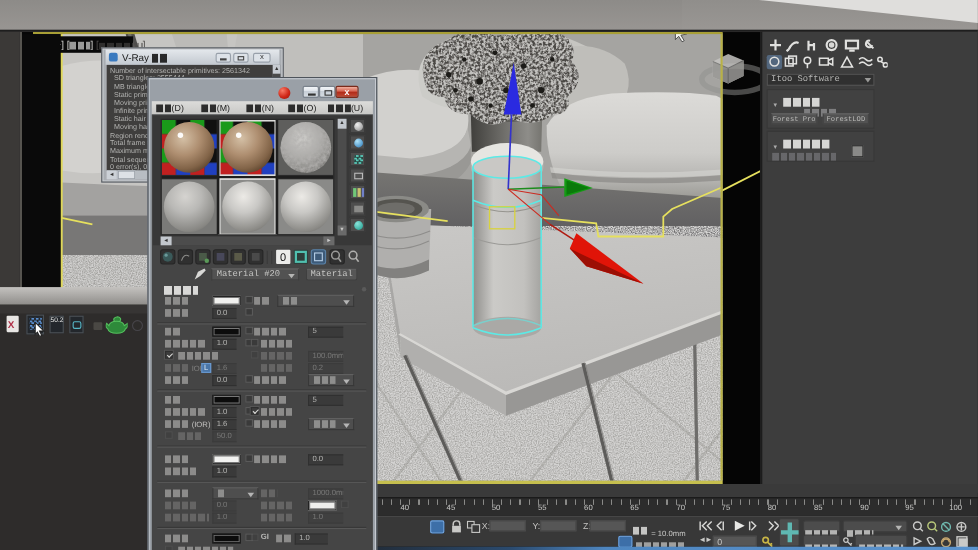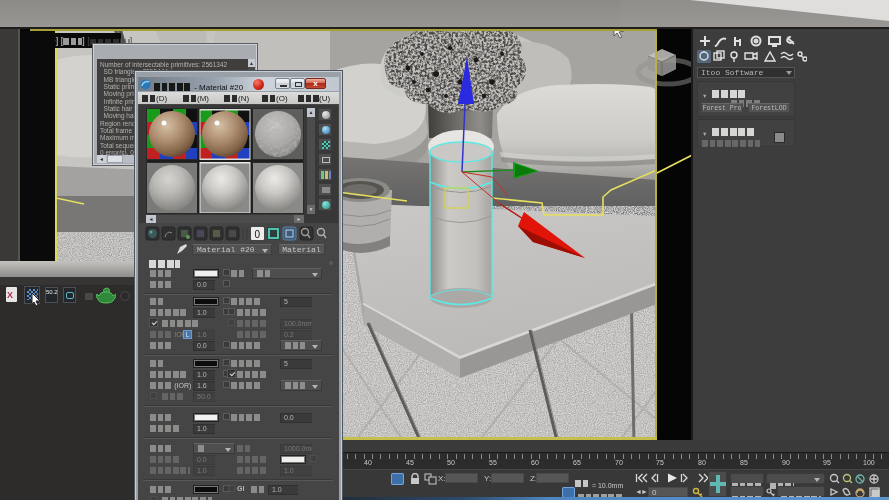"V-Ray" div.ab { html: none -> <div> <div></div> <div>V-Ray <span></span></div> <div> <div></div> </div> <div> <div></div> </div> <div>x</div> </div> }
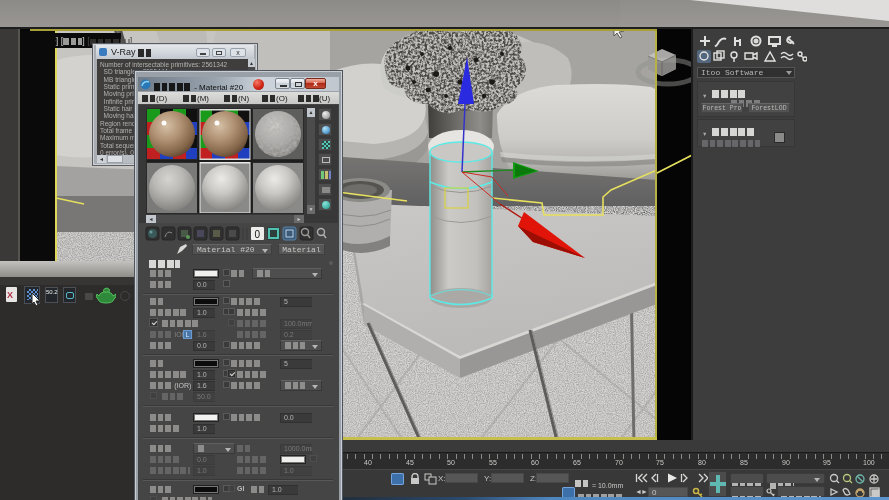"- Material #20" div.ab { html: <div> <svg> <circle></circle> <path></path> </svg> <div><span></span> - Material #20</div> </div> -> none }
